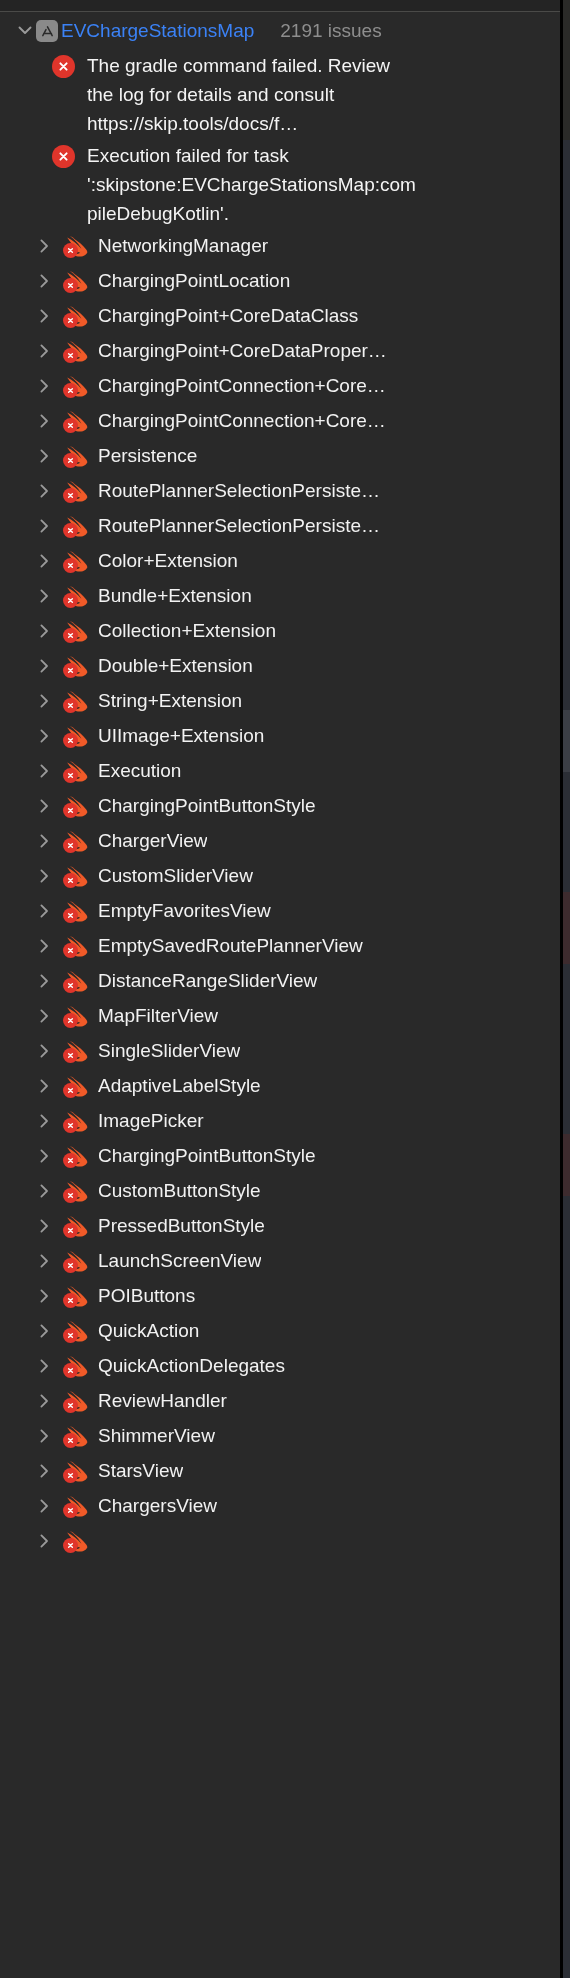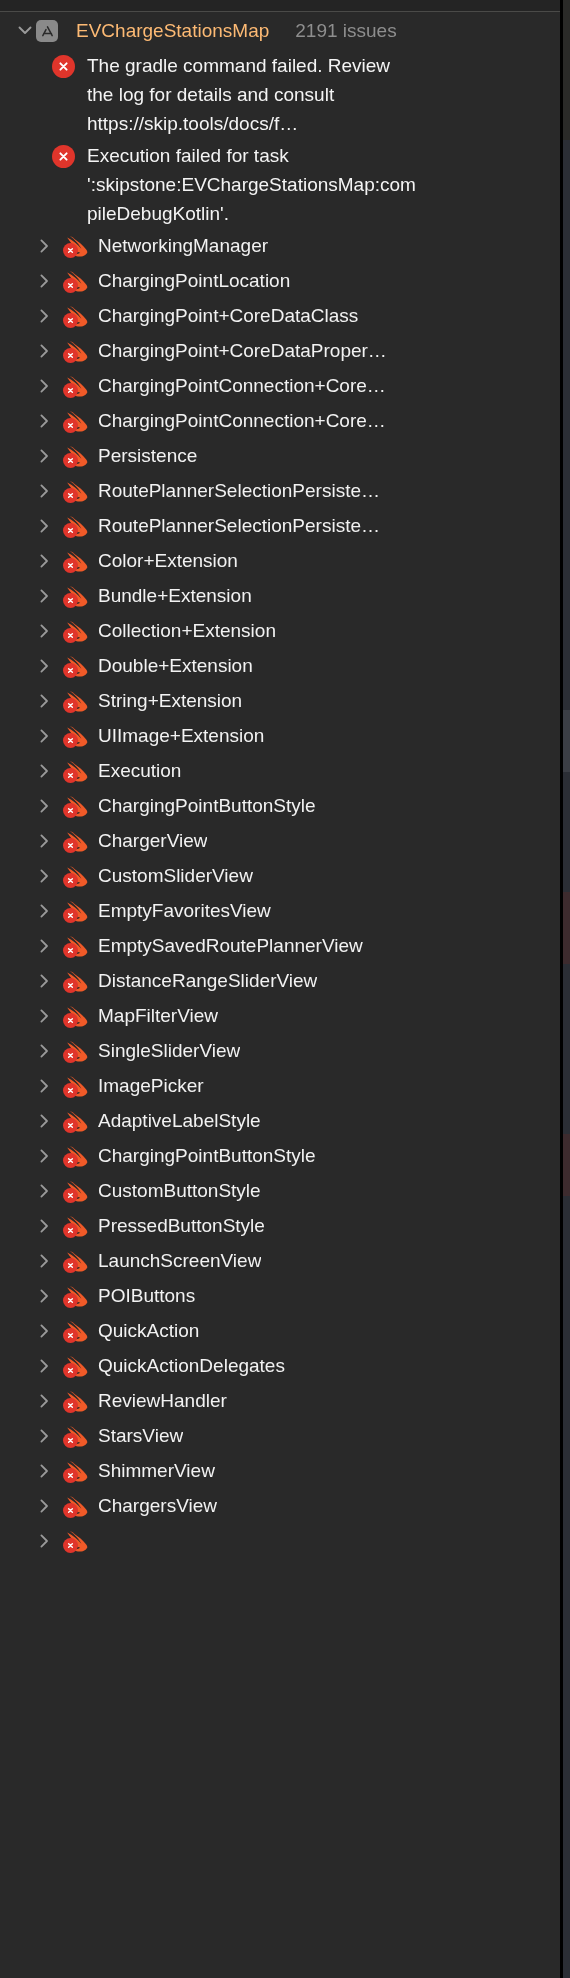"EVChargeStationsMap" .group-label { color: #fdba74 -> #3b82f6; margin-left: 18px -> 3px }
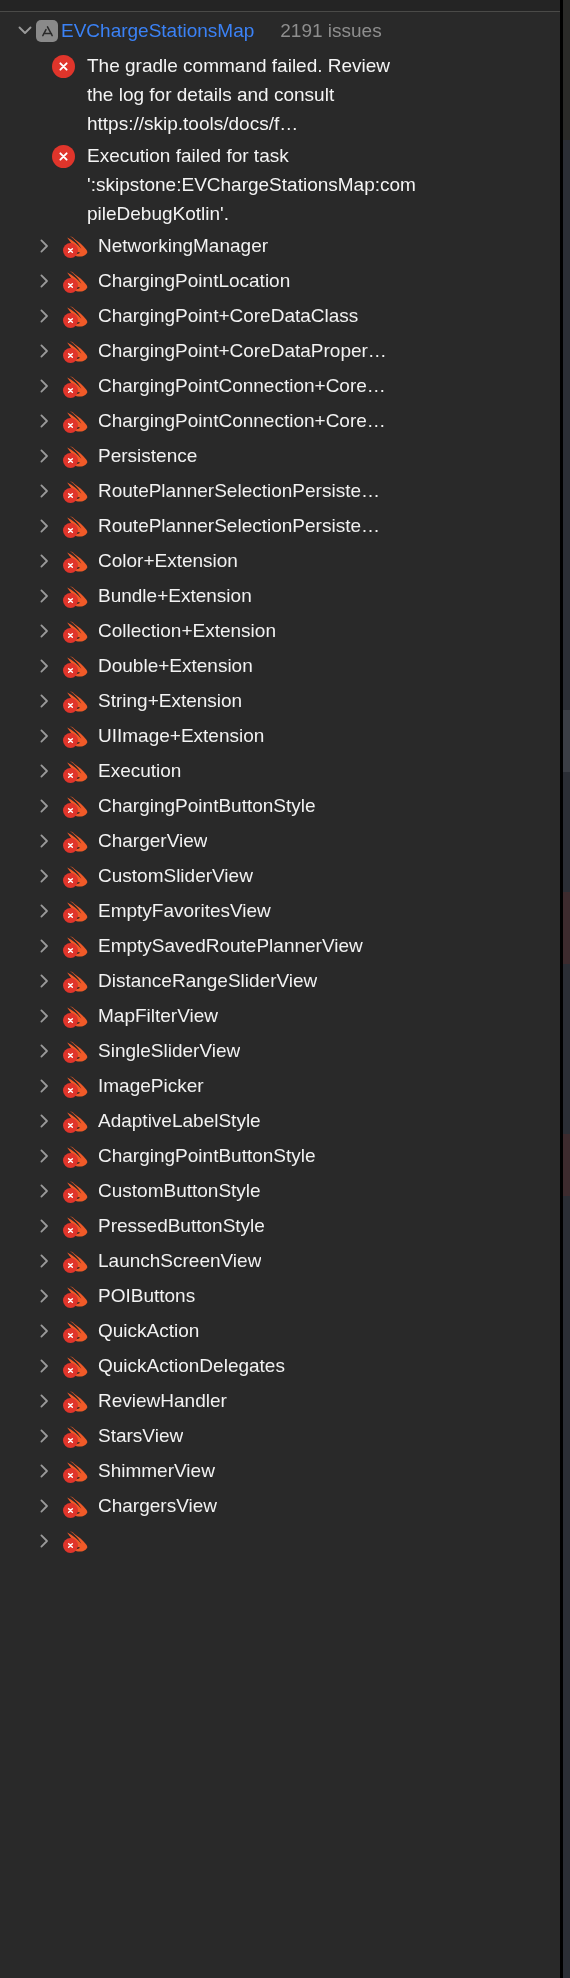"ImagePicker" div.file-row { order: before "AdaptiveLabelStyle" -> after "AdaptiveLabelStyle" }
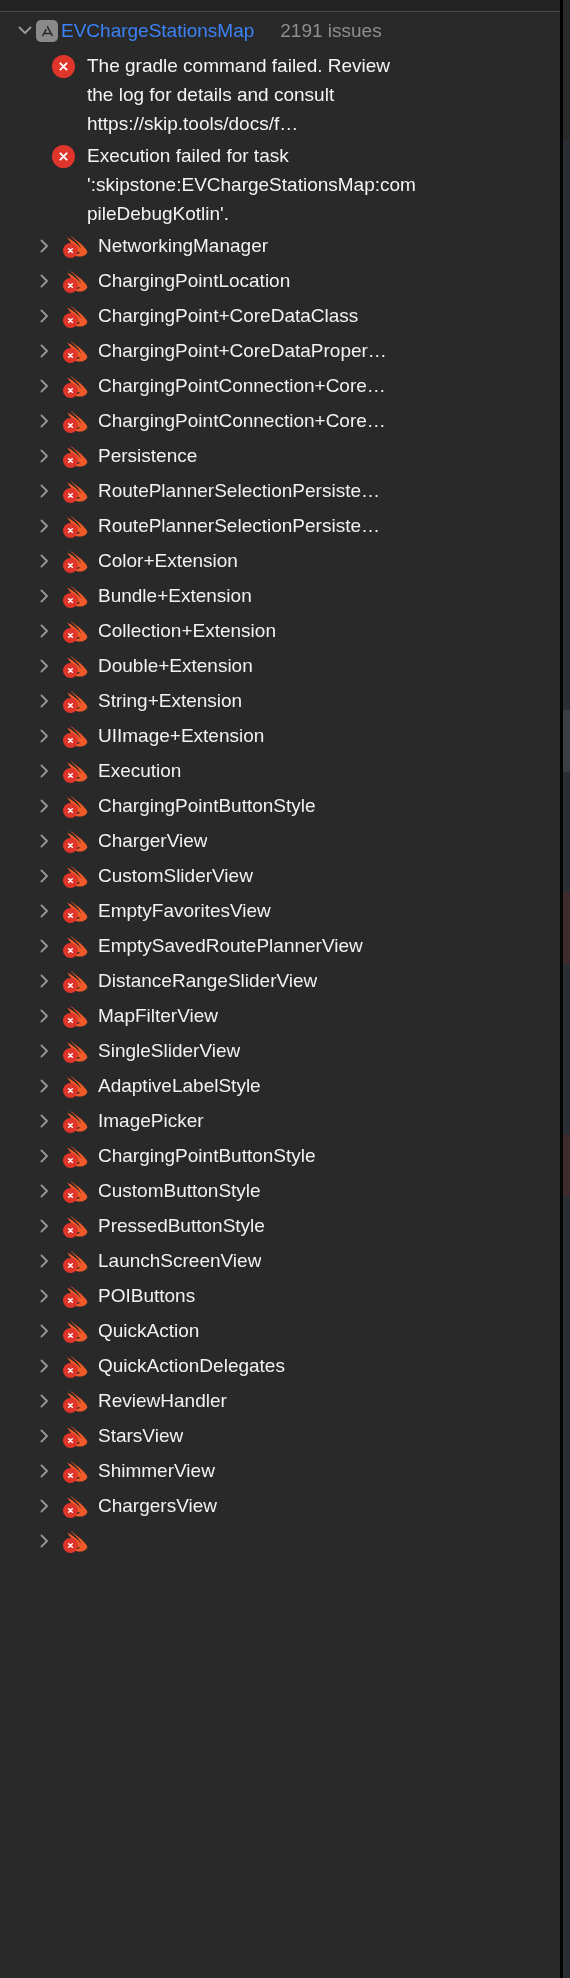"StarsView" div.file-row { order: before "ShimmerView" -> after "ShimmerView" }
